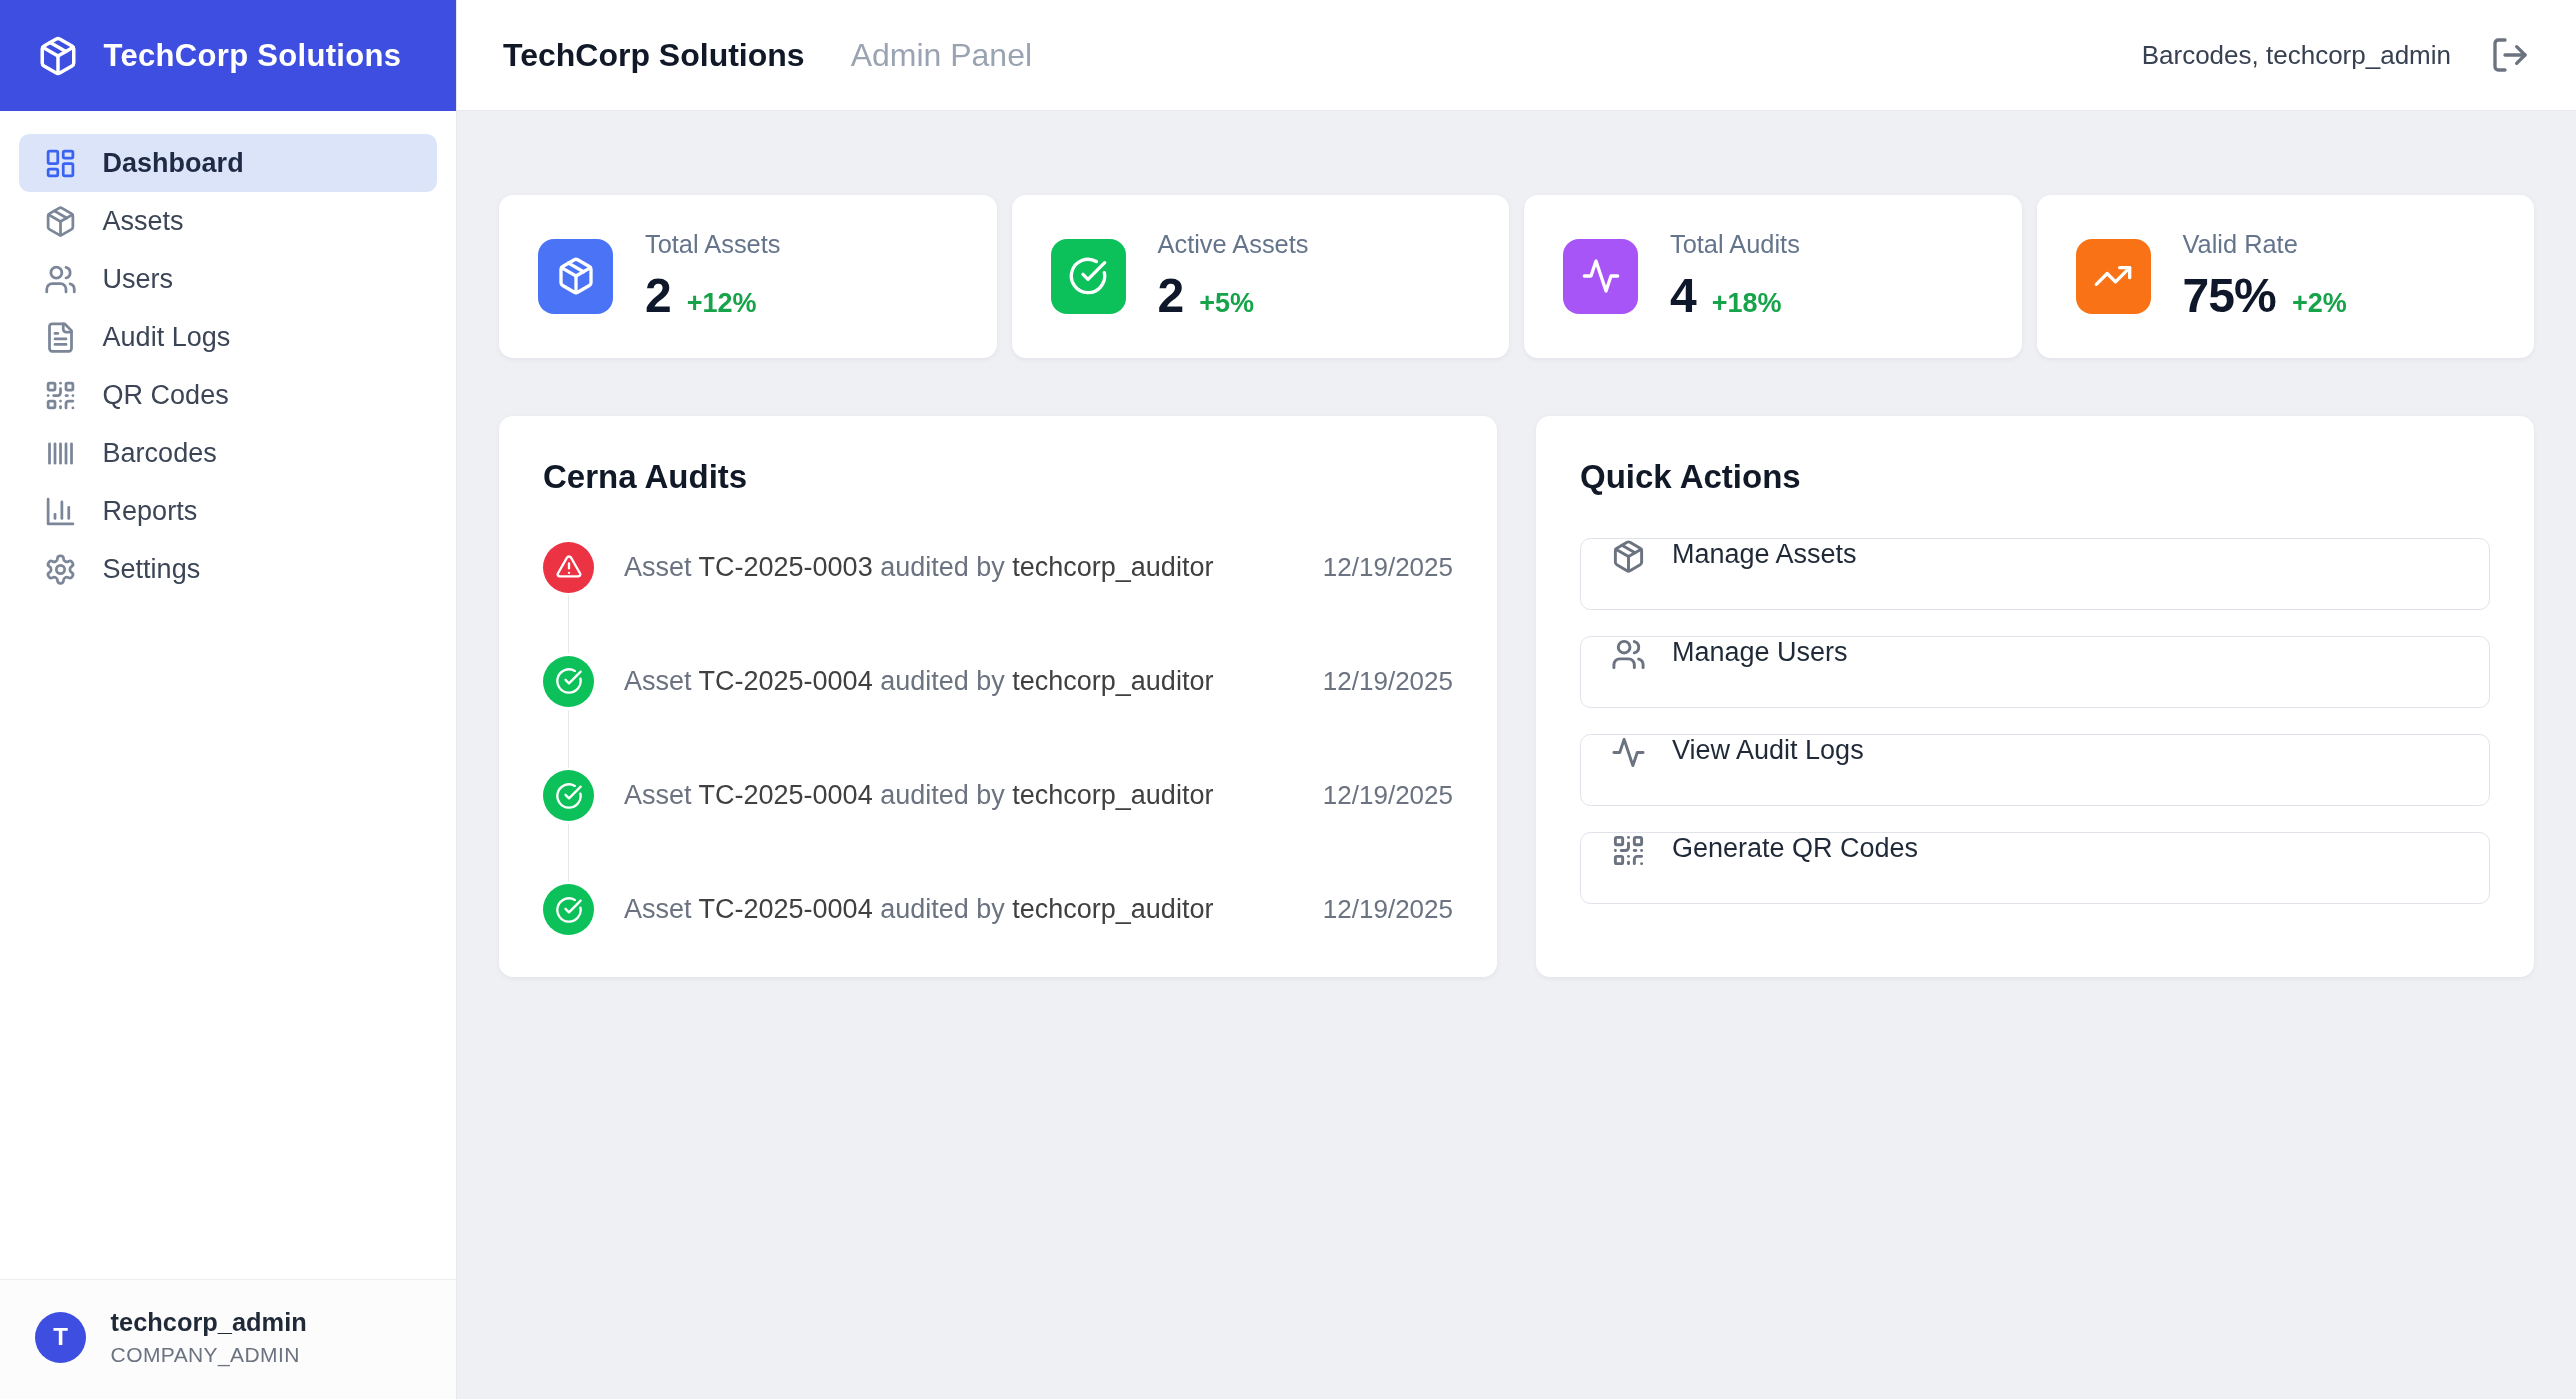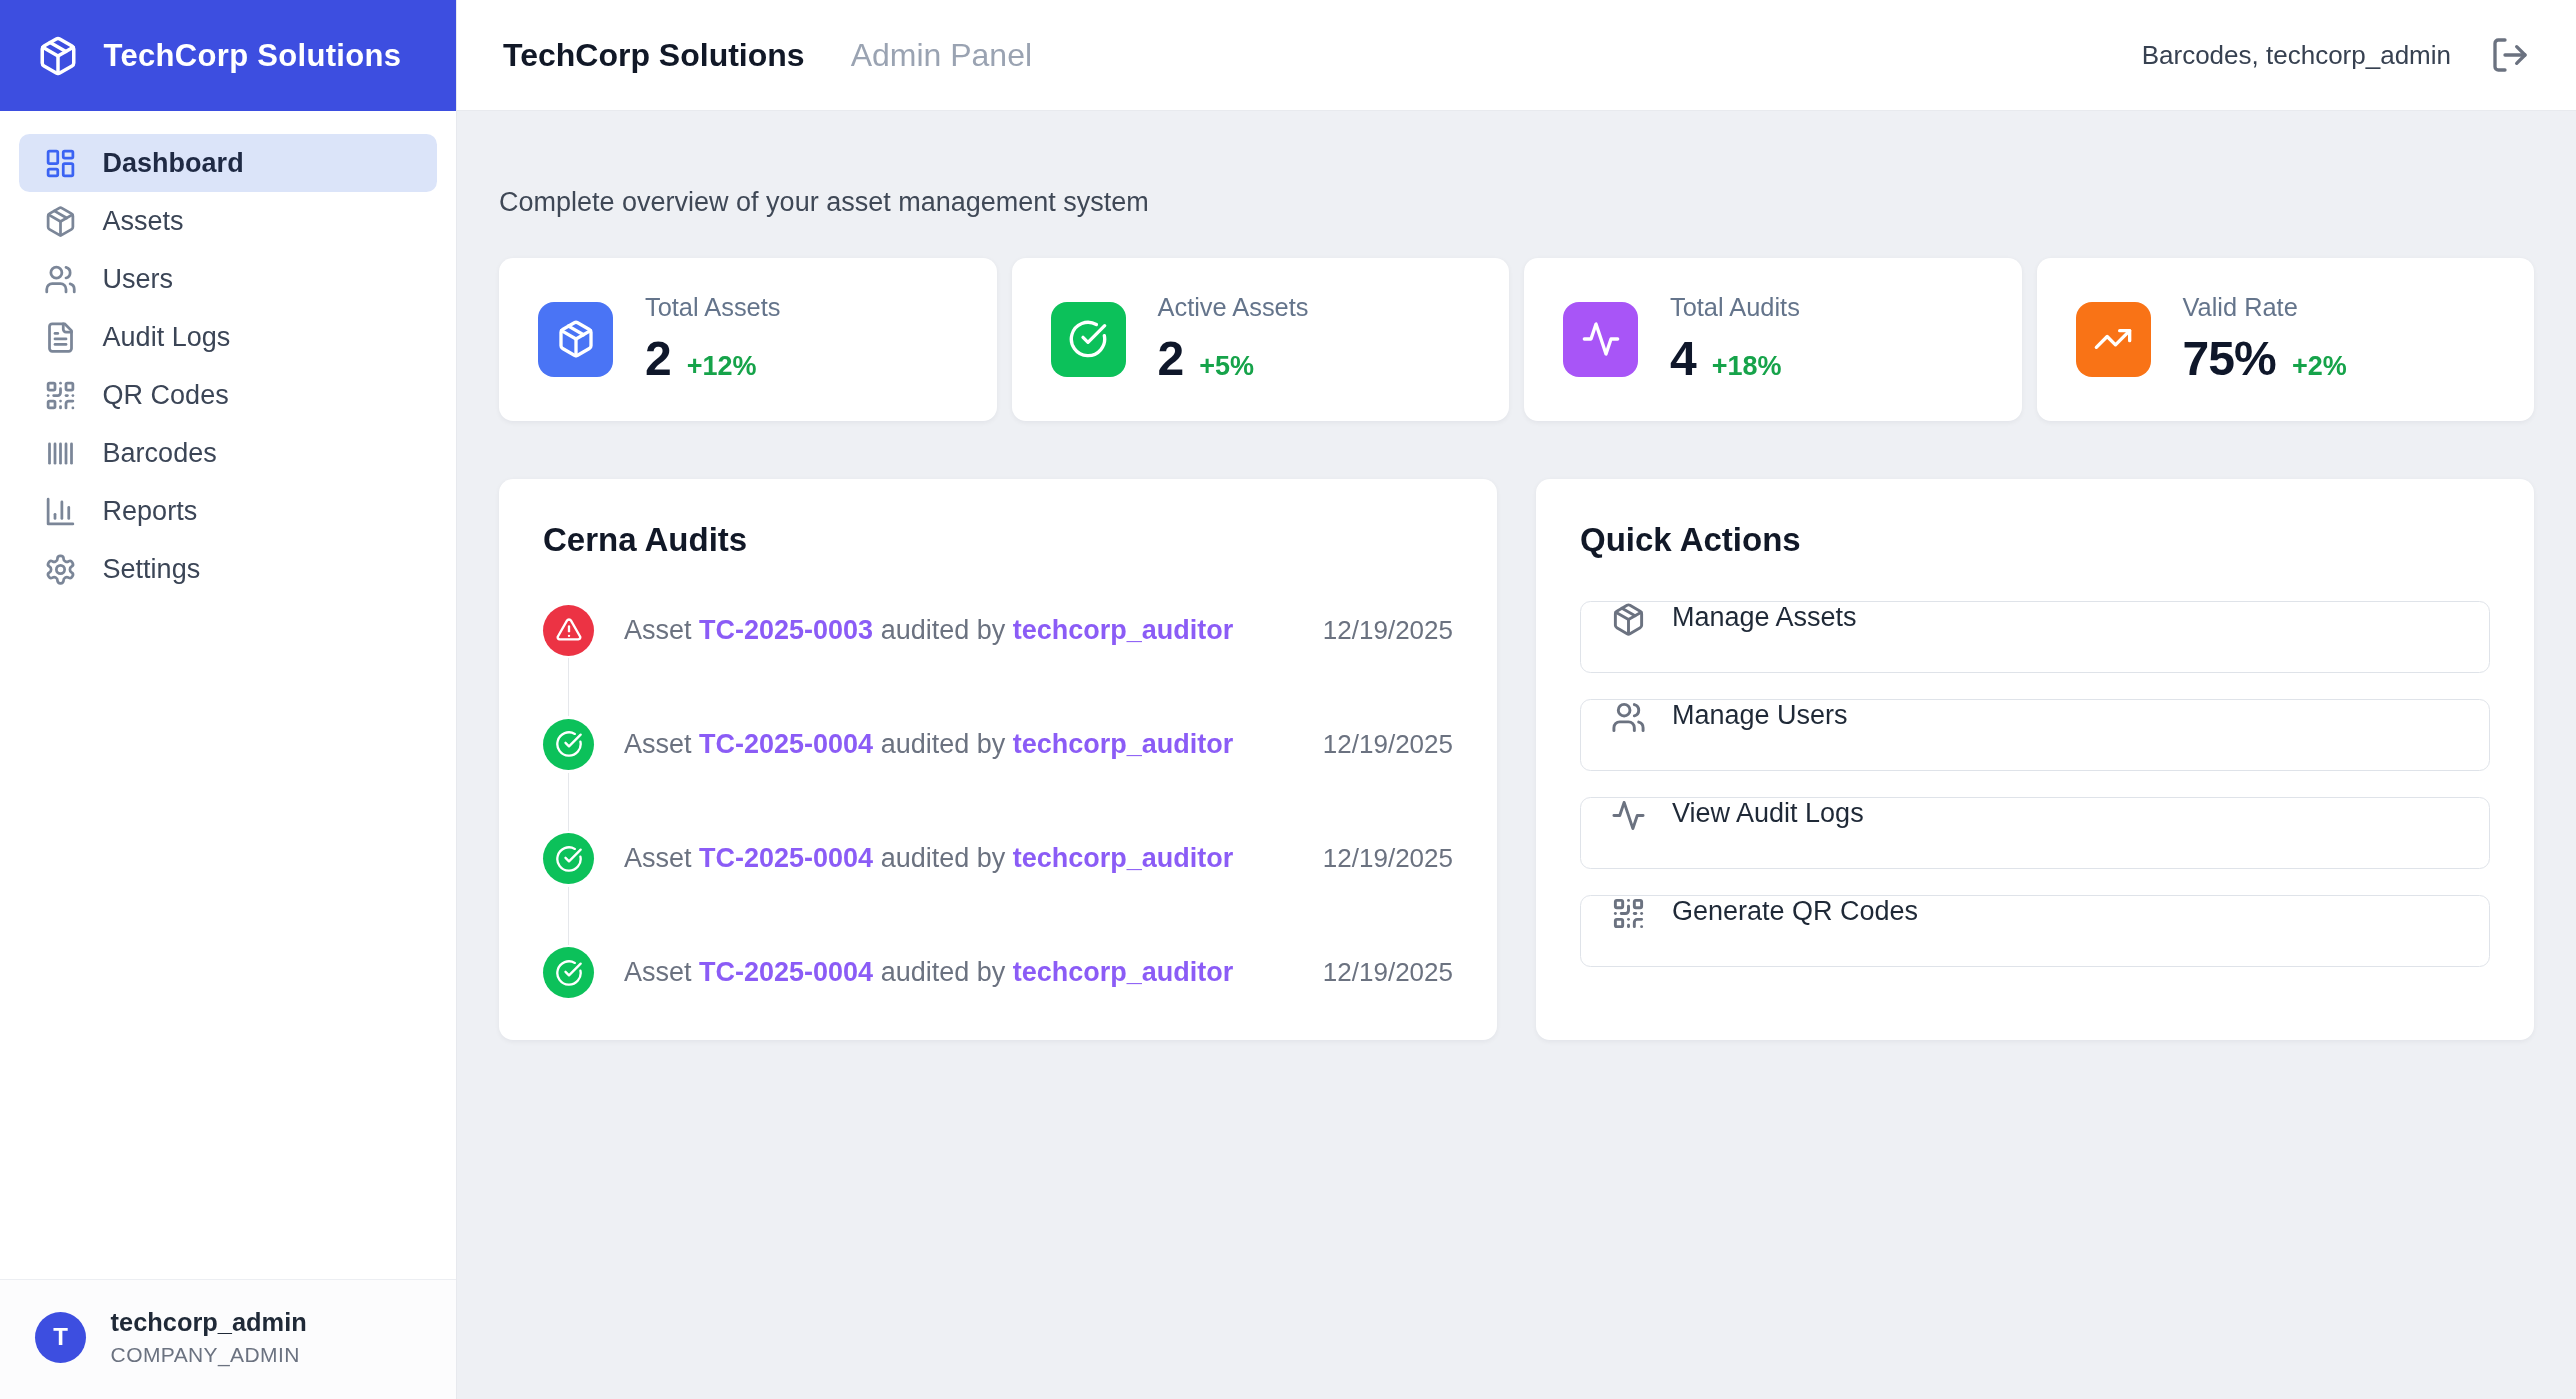"Complete overview of your asset" div.hero-desc { html: <div>Complete overview of your asset management system</div> -> none }
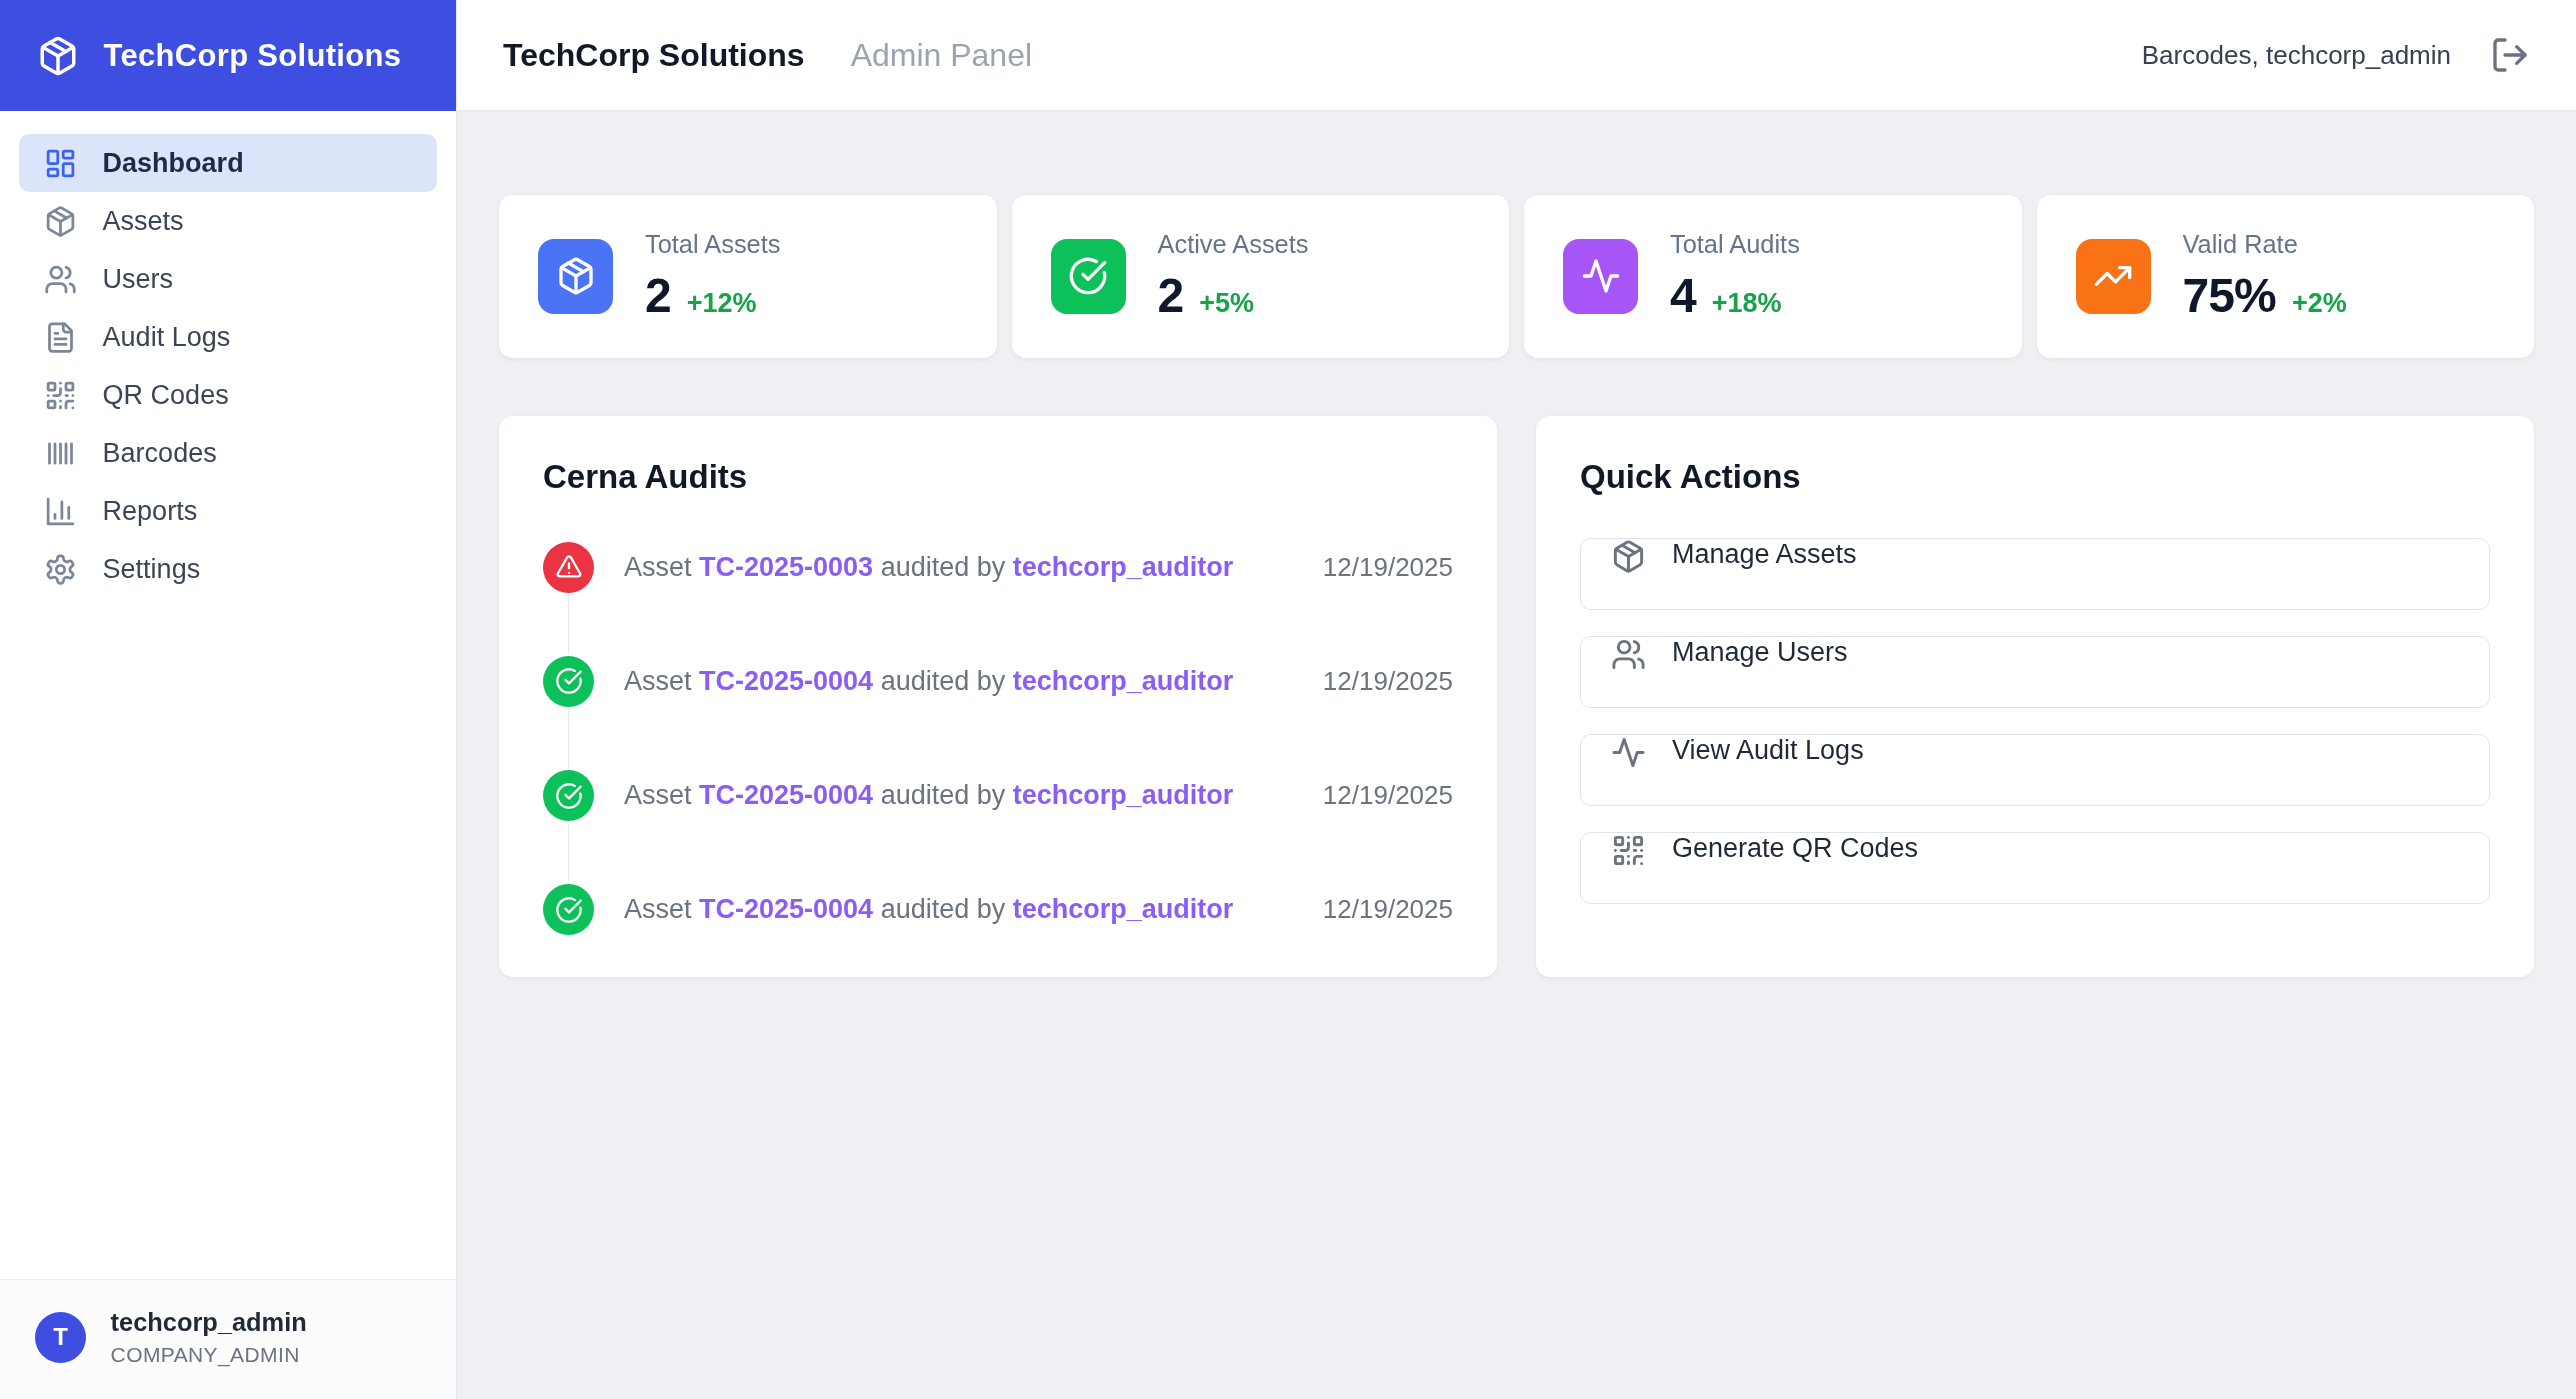"TC-2025-0003" .audit-text b { color: #8b5cf6 -> #404040; font-weight: 700 -> 400 }
